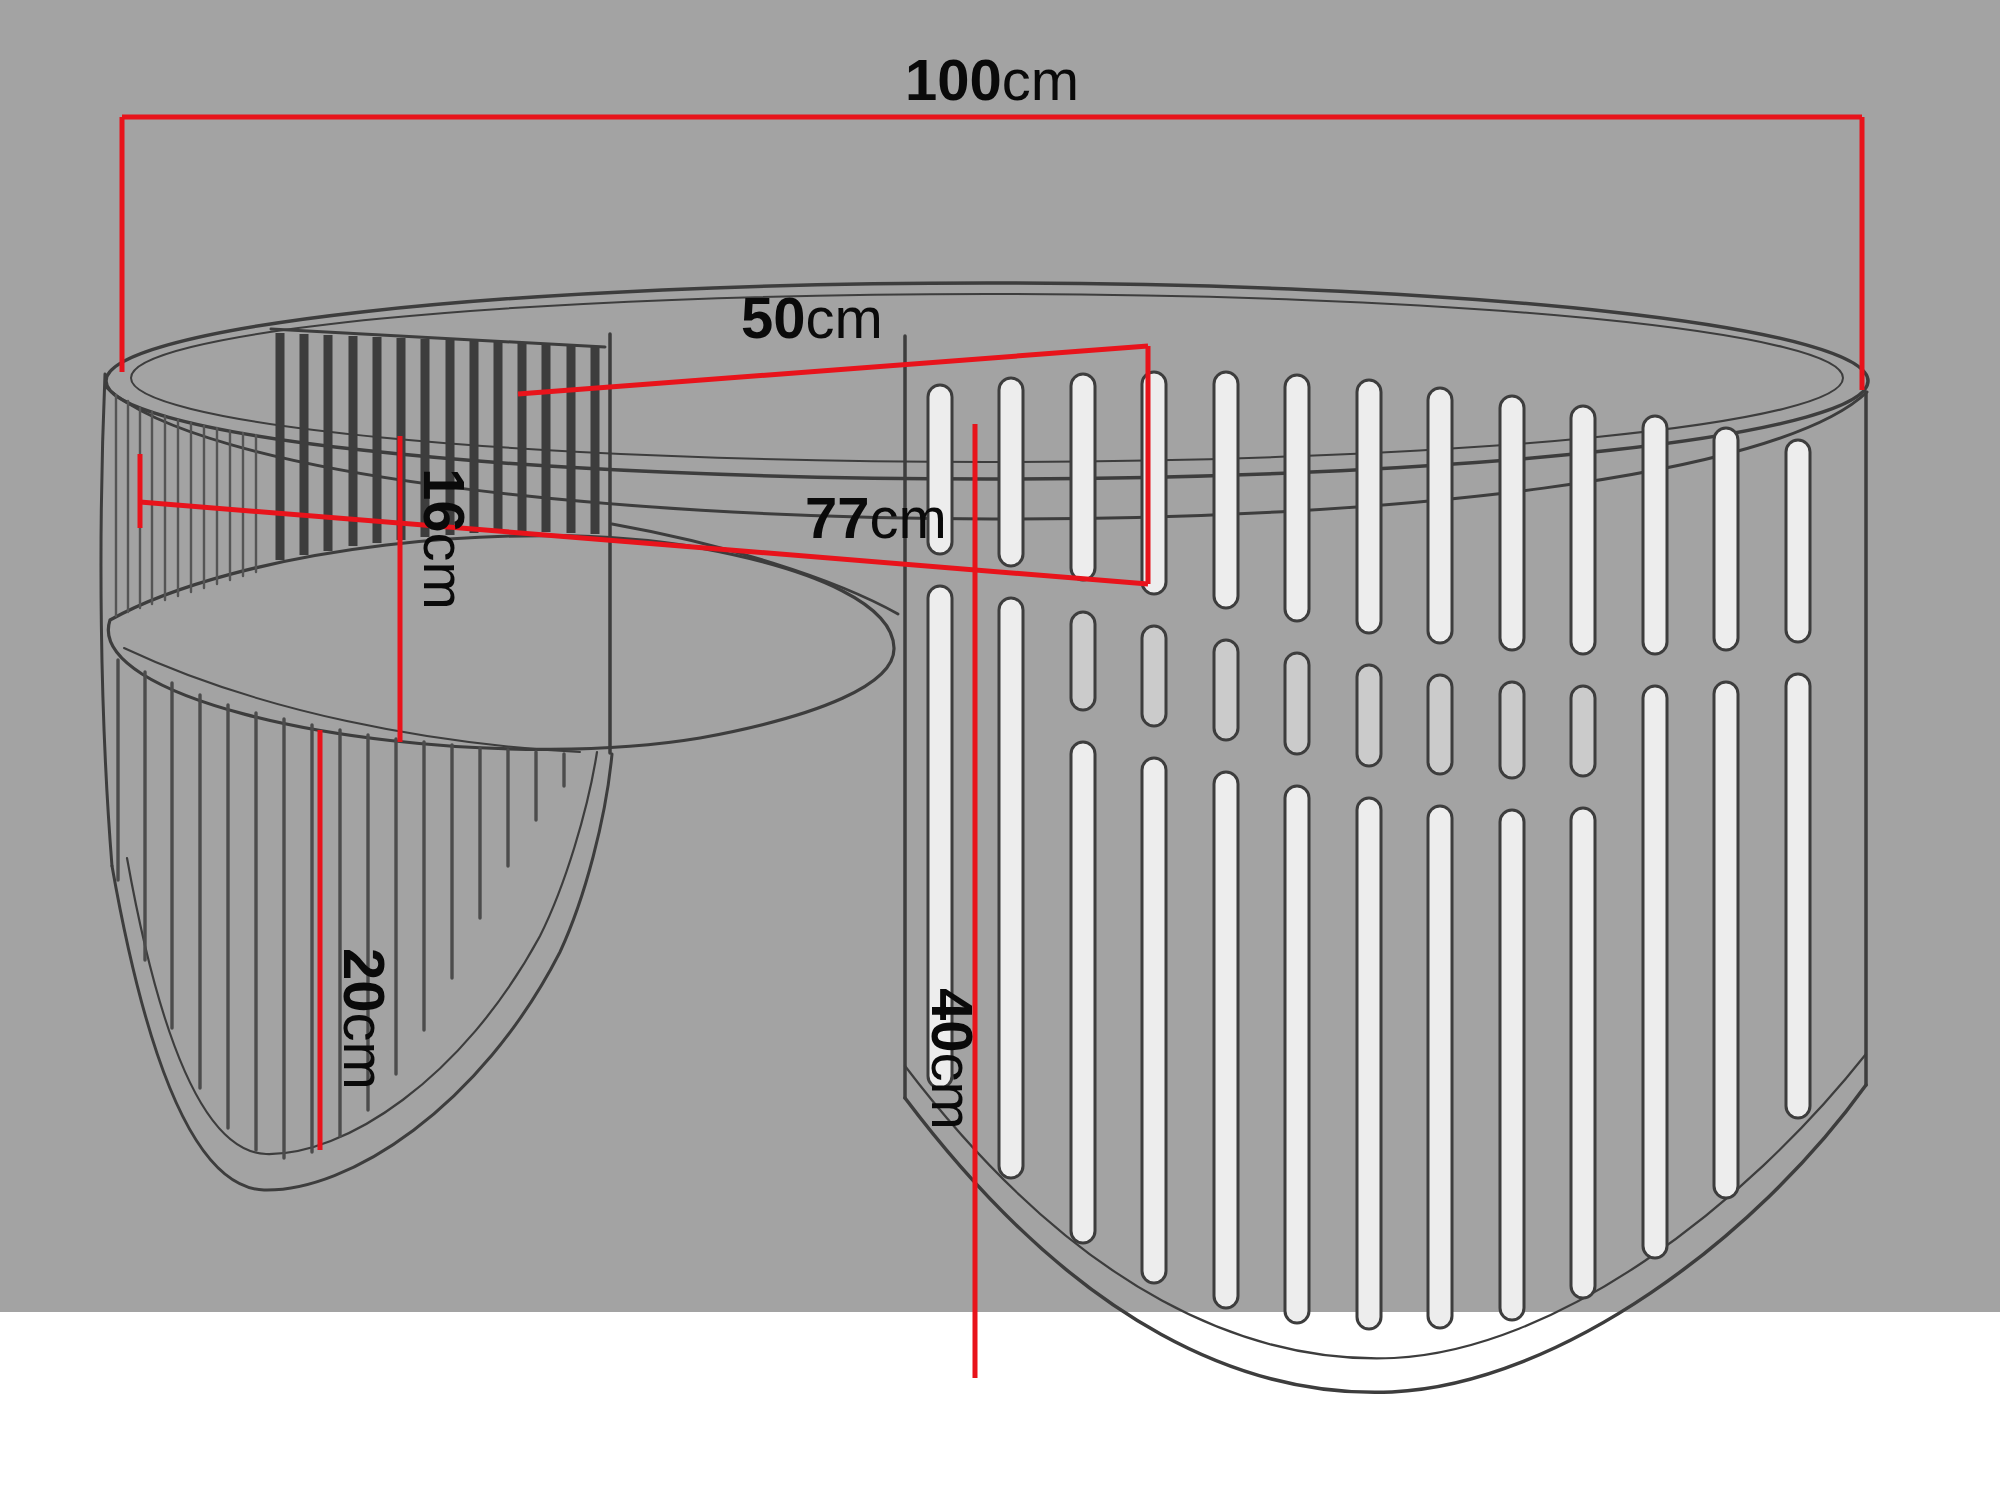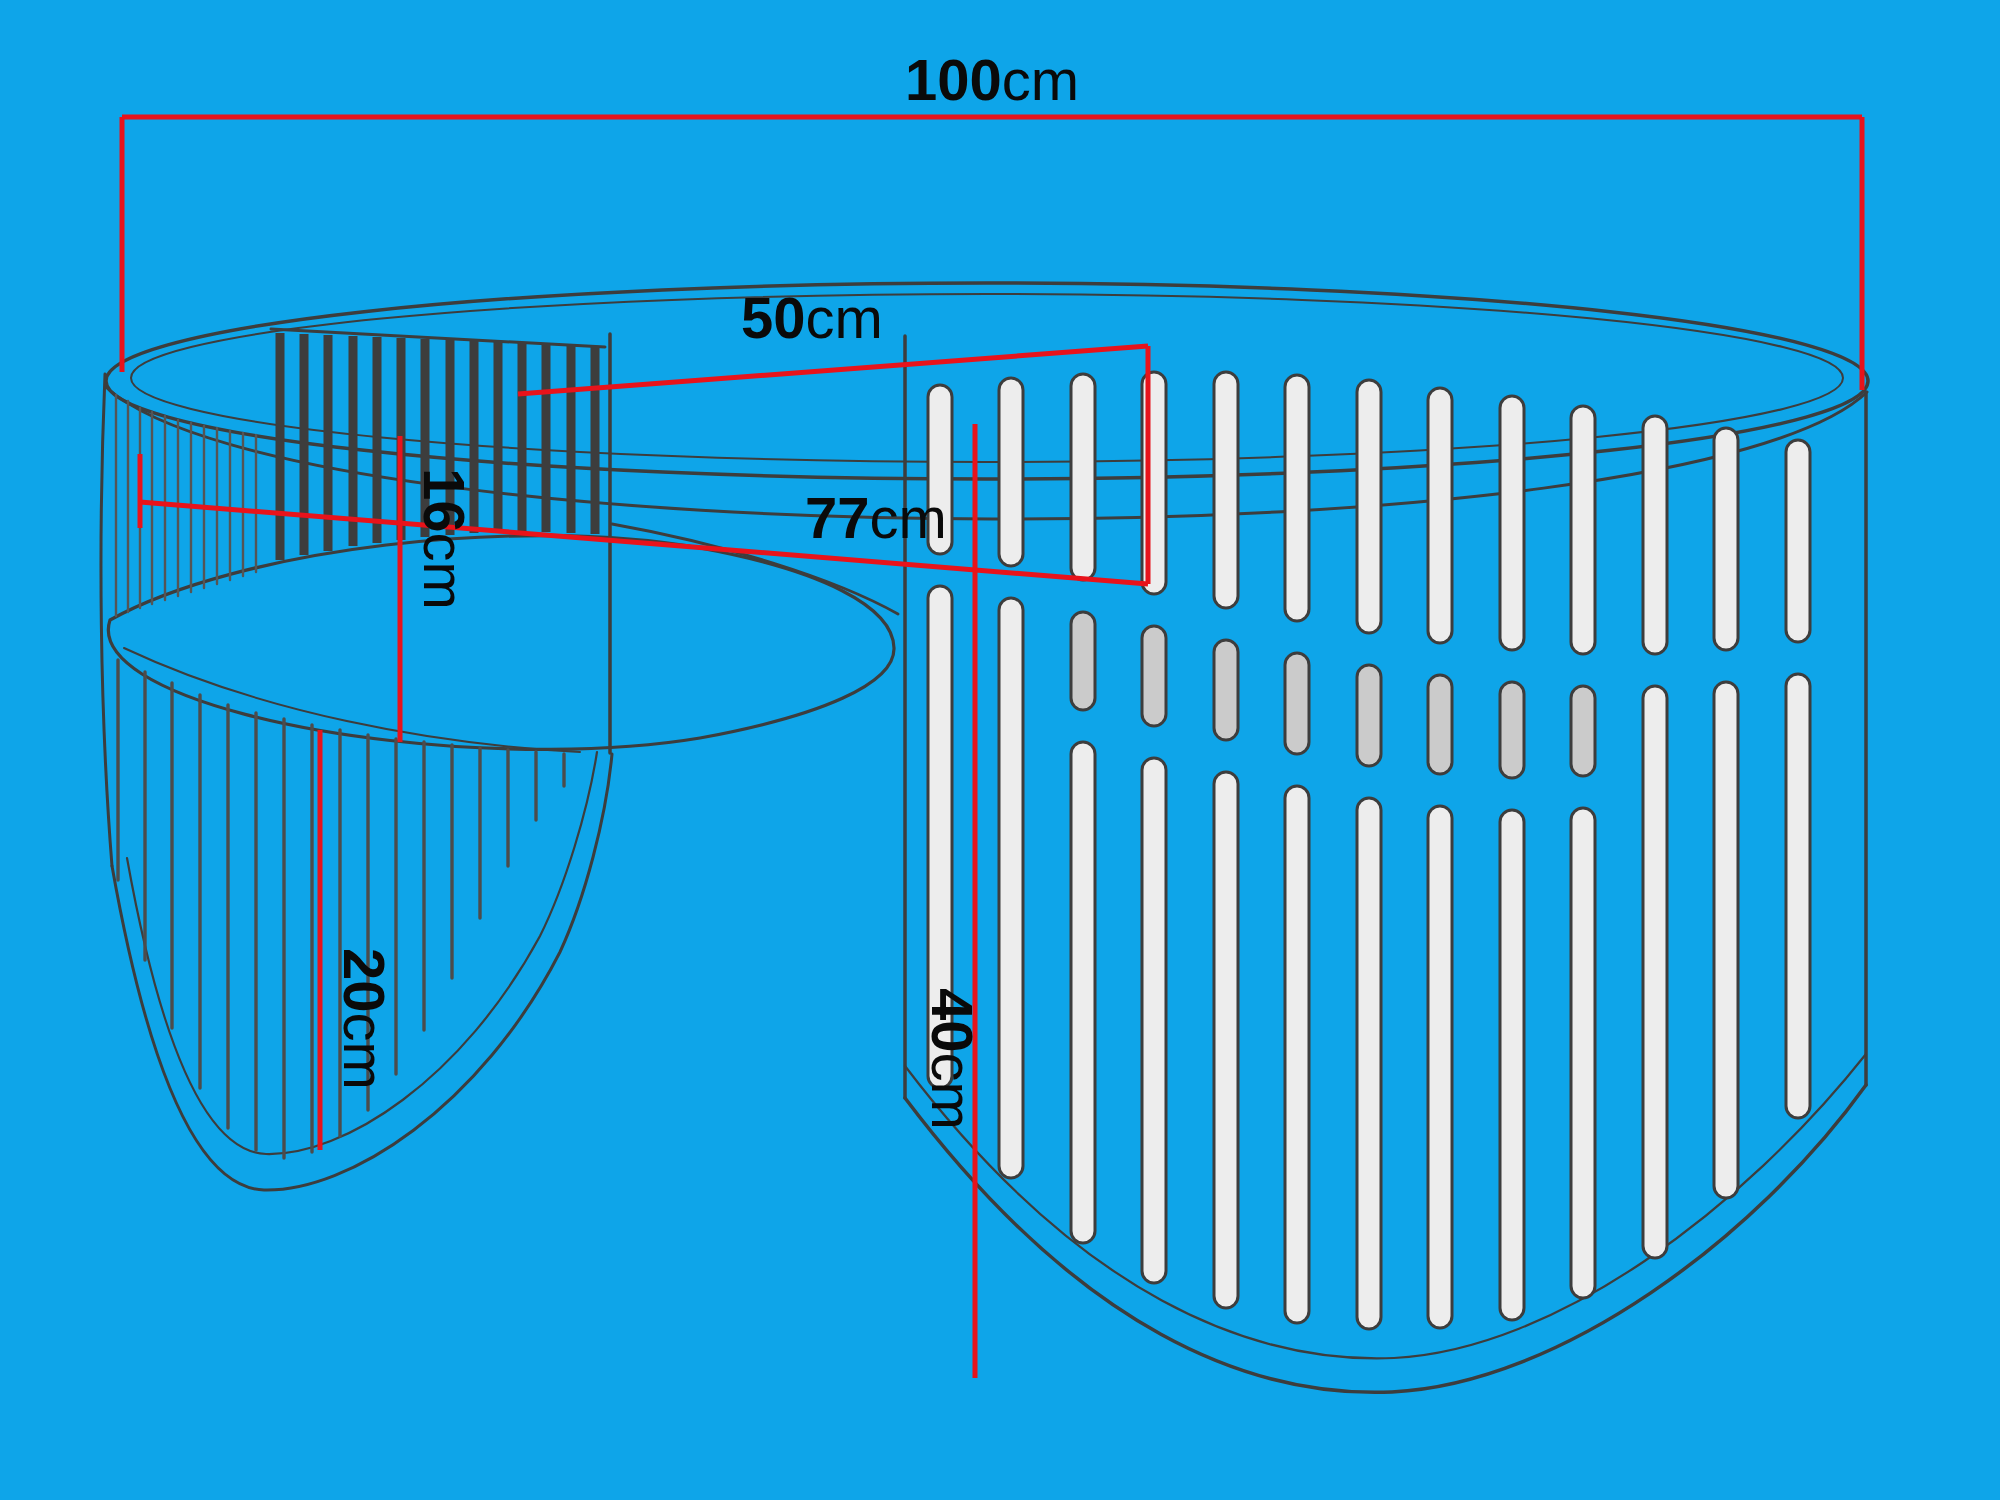"100cm" .canvas { background: #0ea5e9 -> #a3a3a3; height: 1500px -> 1312px }
